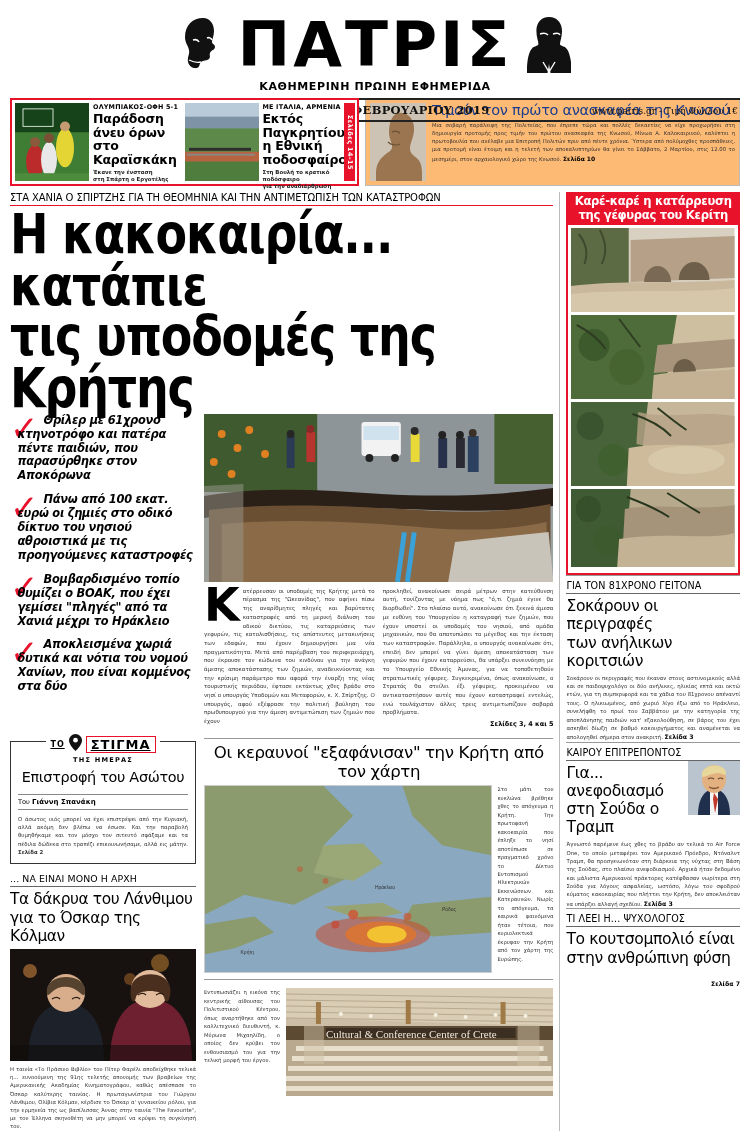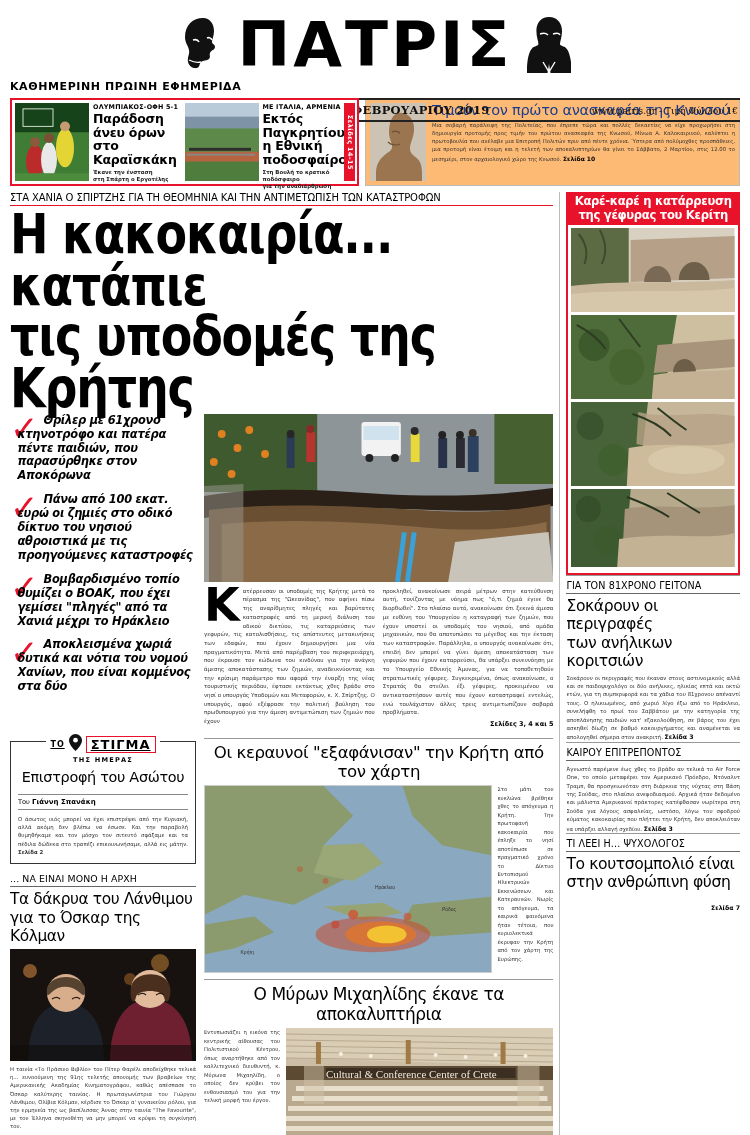"ΚΑΘΗΜΕΡΙΝΗ ΠΡΩΙΝΗ ΕΦΗΜΕΡΙΔΑ" .mast-sub { text-align: none -> center }
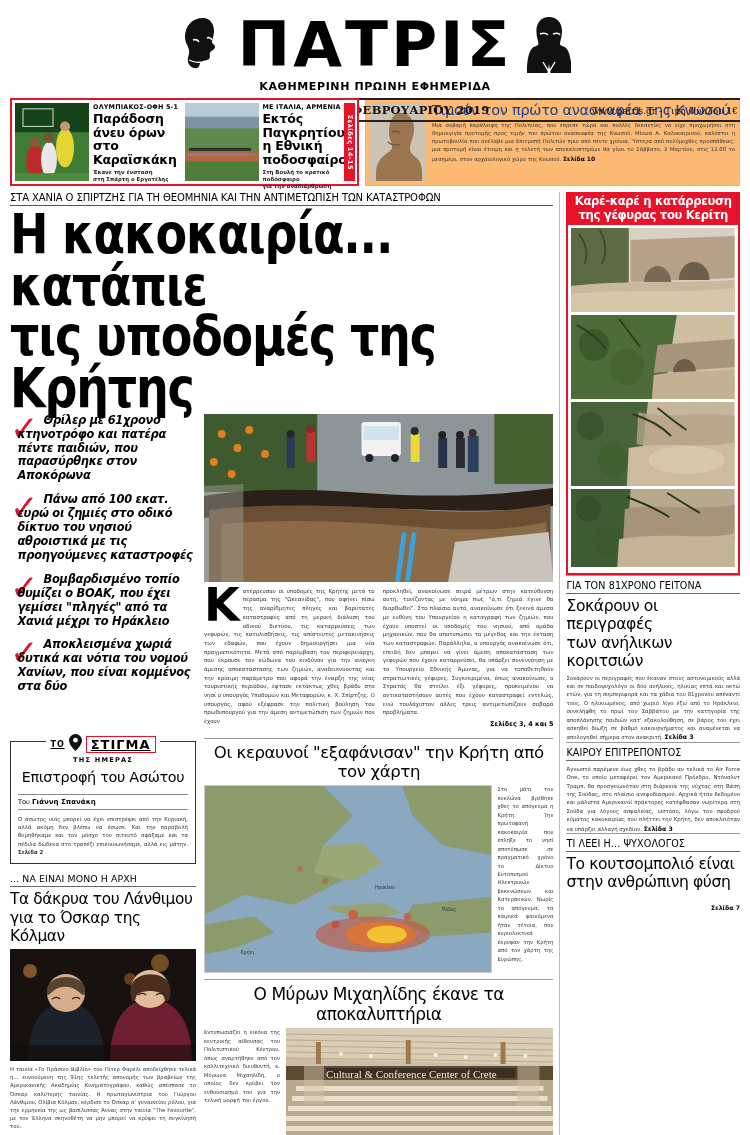"Για... ανεφοδιασμό" div.with-photo { html: none -> <div> <div> <div>Για... ανεφοδιασμό</div> <div>στη Σούδα ο Τραμπ</div> </div> <div> <svg> <rect></rect> <path></path> <rect></rect> <path></path> <ellipse></ellipse> <path></path> <path></path> <path></path> </svg> </div> </div> }
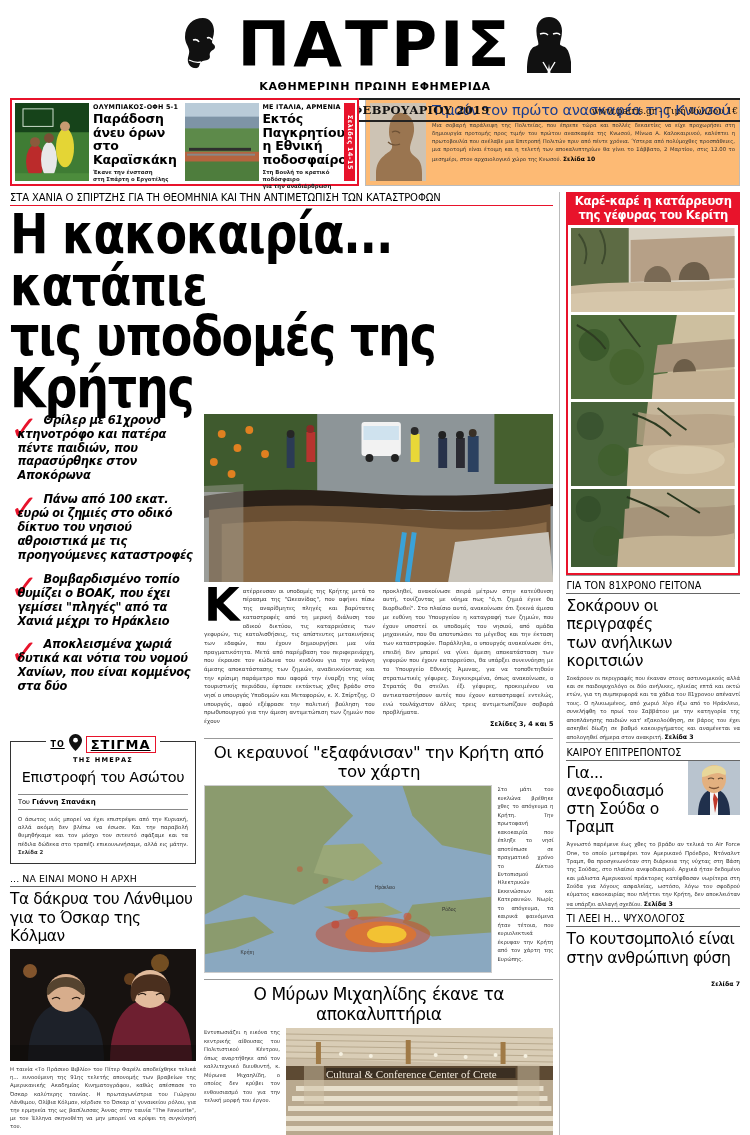"Ο Μύρων Μιχαηλίδης έκανε τα" div.thr-title { html: <div>Ο Μύρων Μιχαηλίδης έκανε τα αποκαλυπτήρια</div> -> none }
